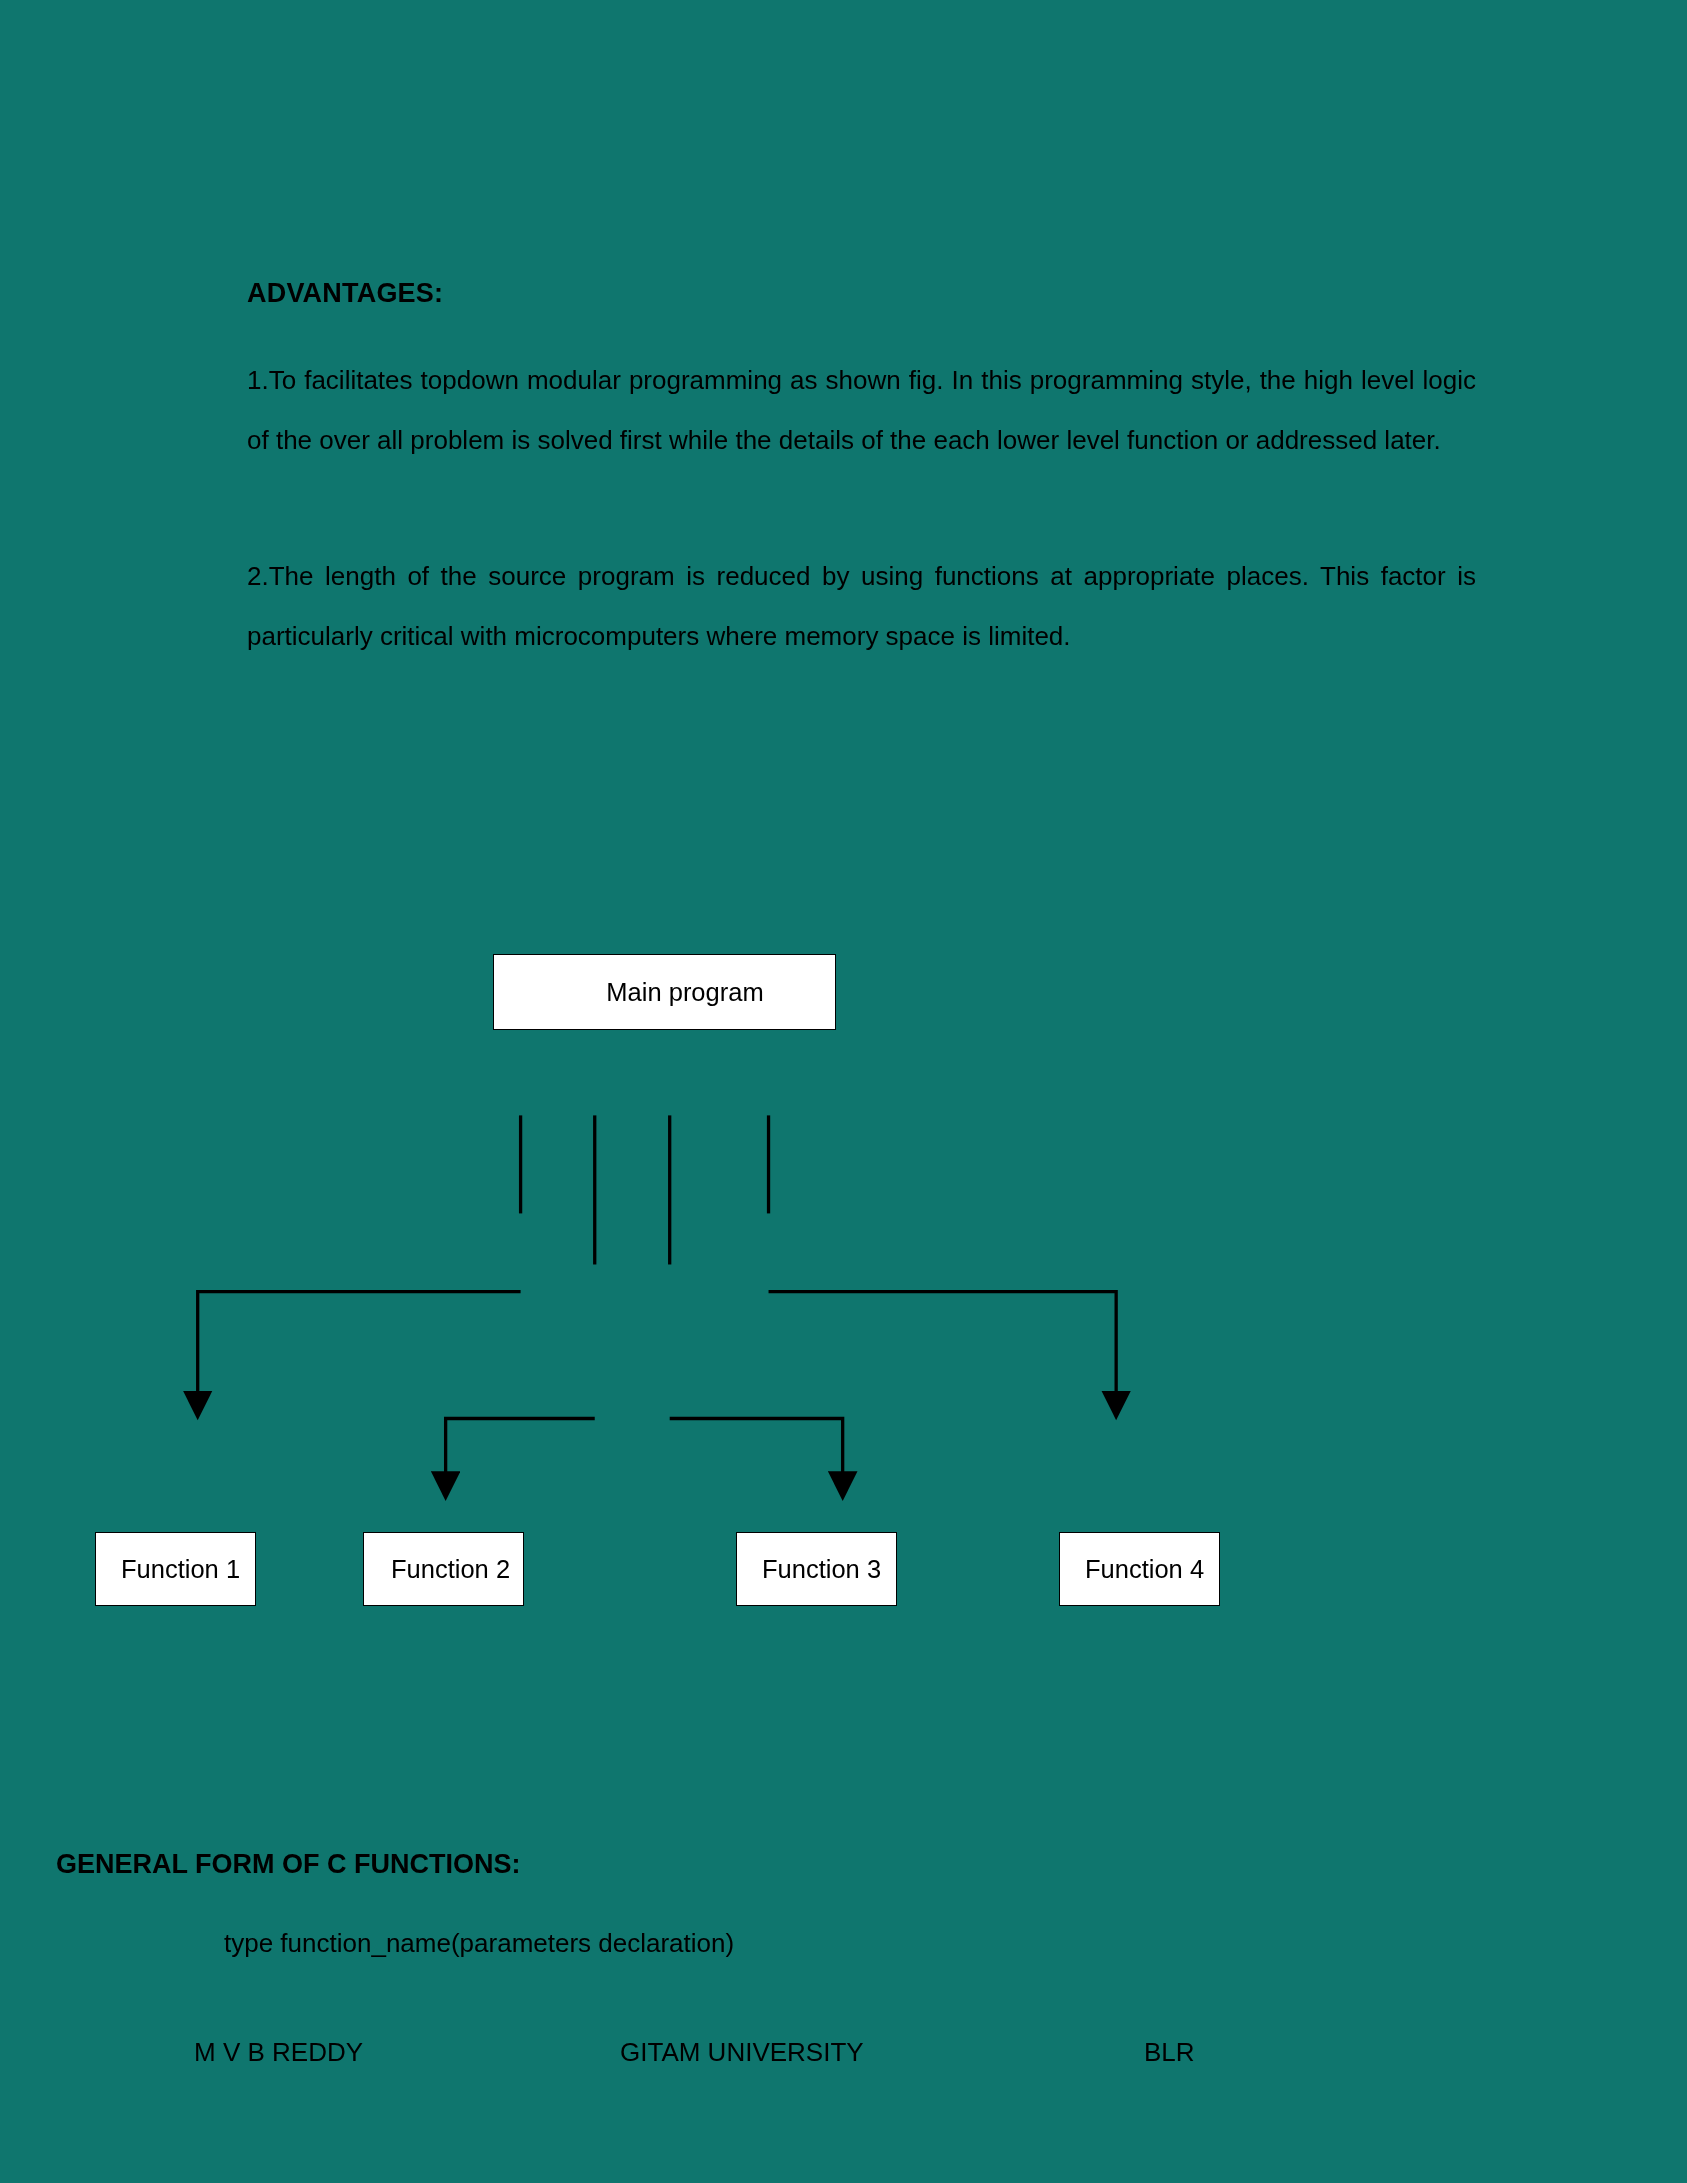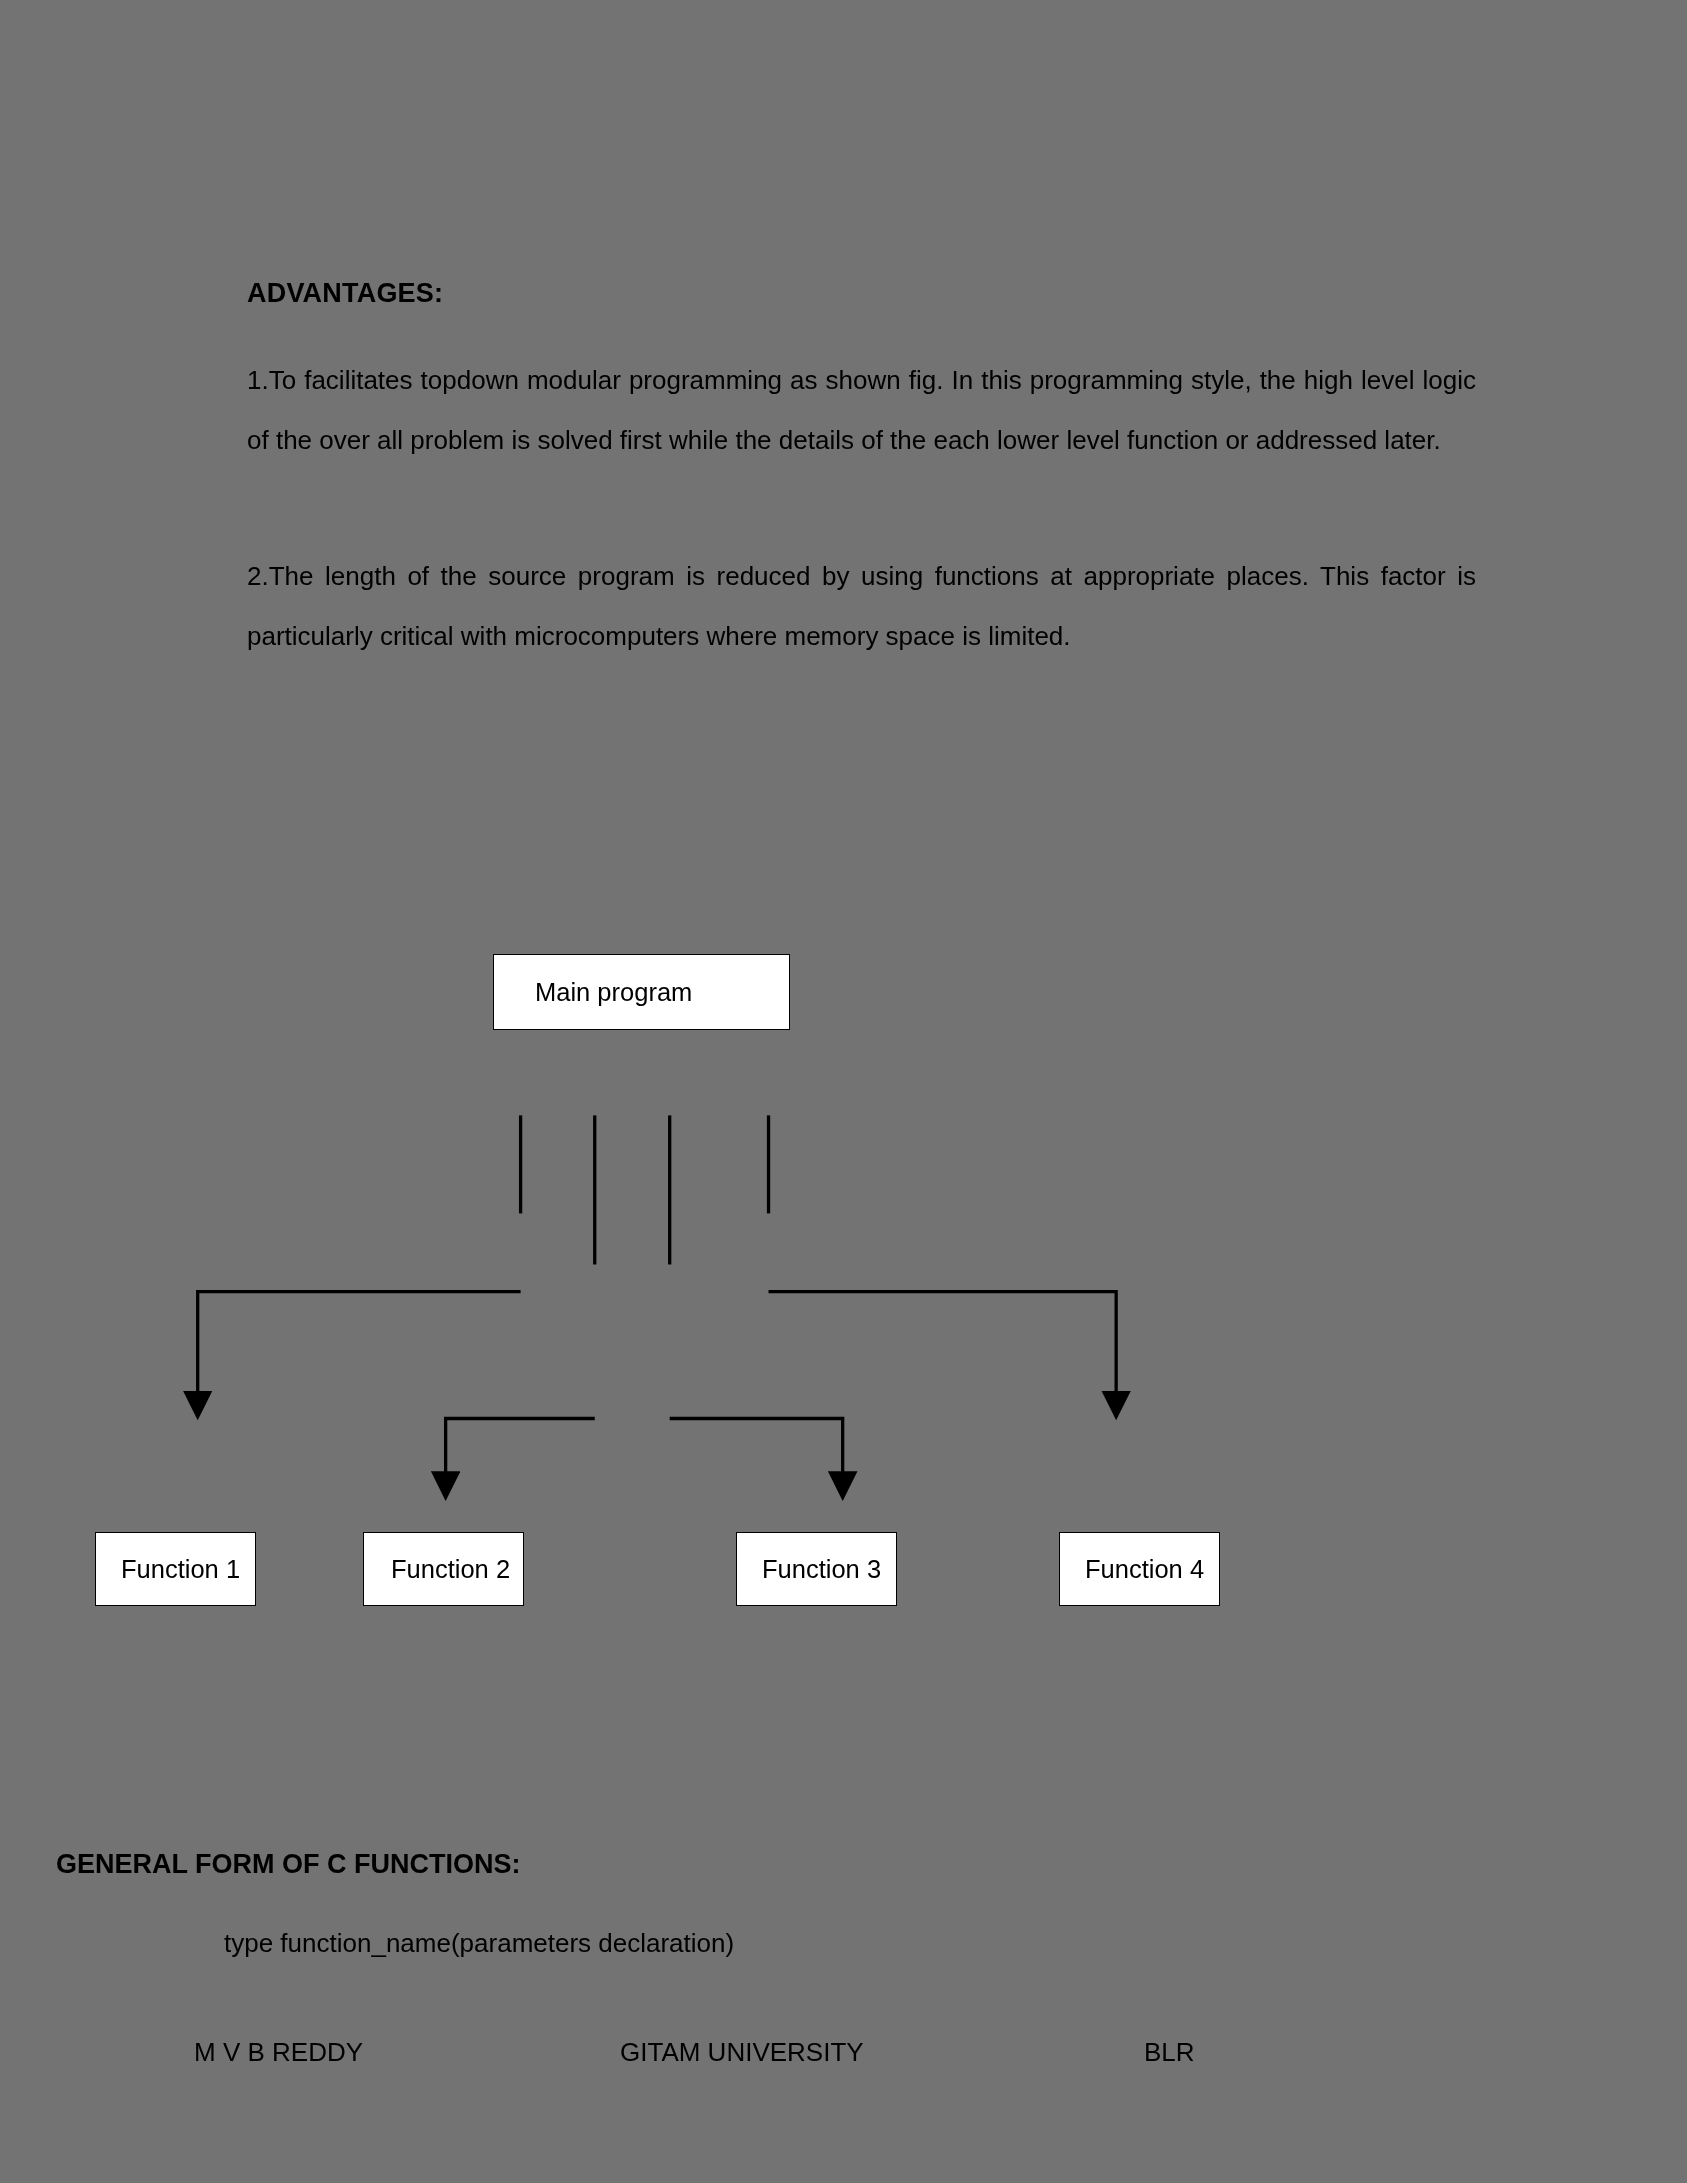"ADVANTAGES:" .page { background: #737373 -> #0f766e }
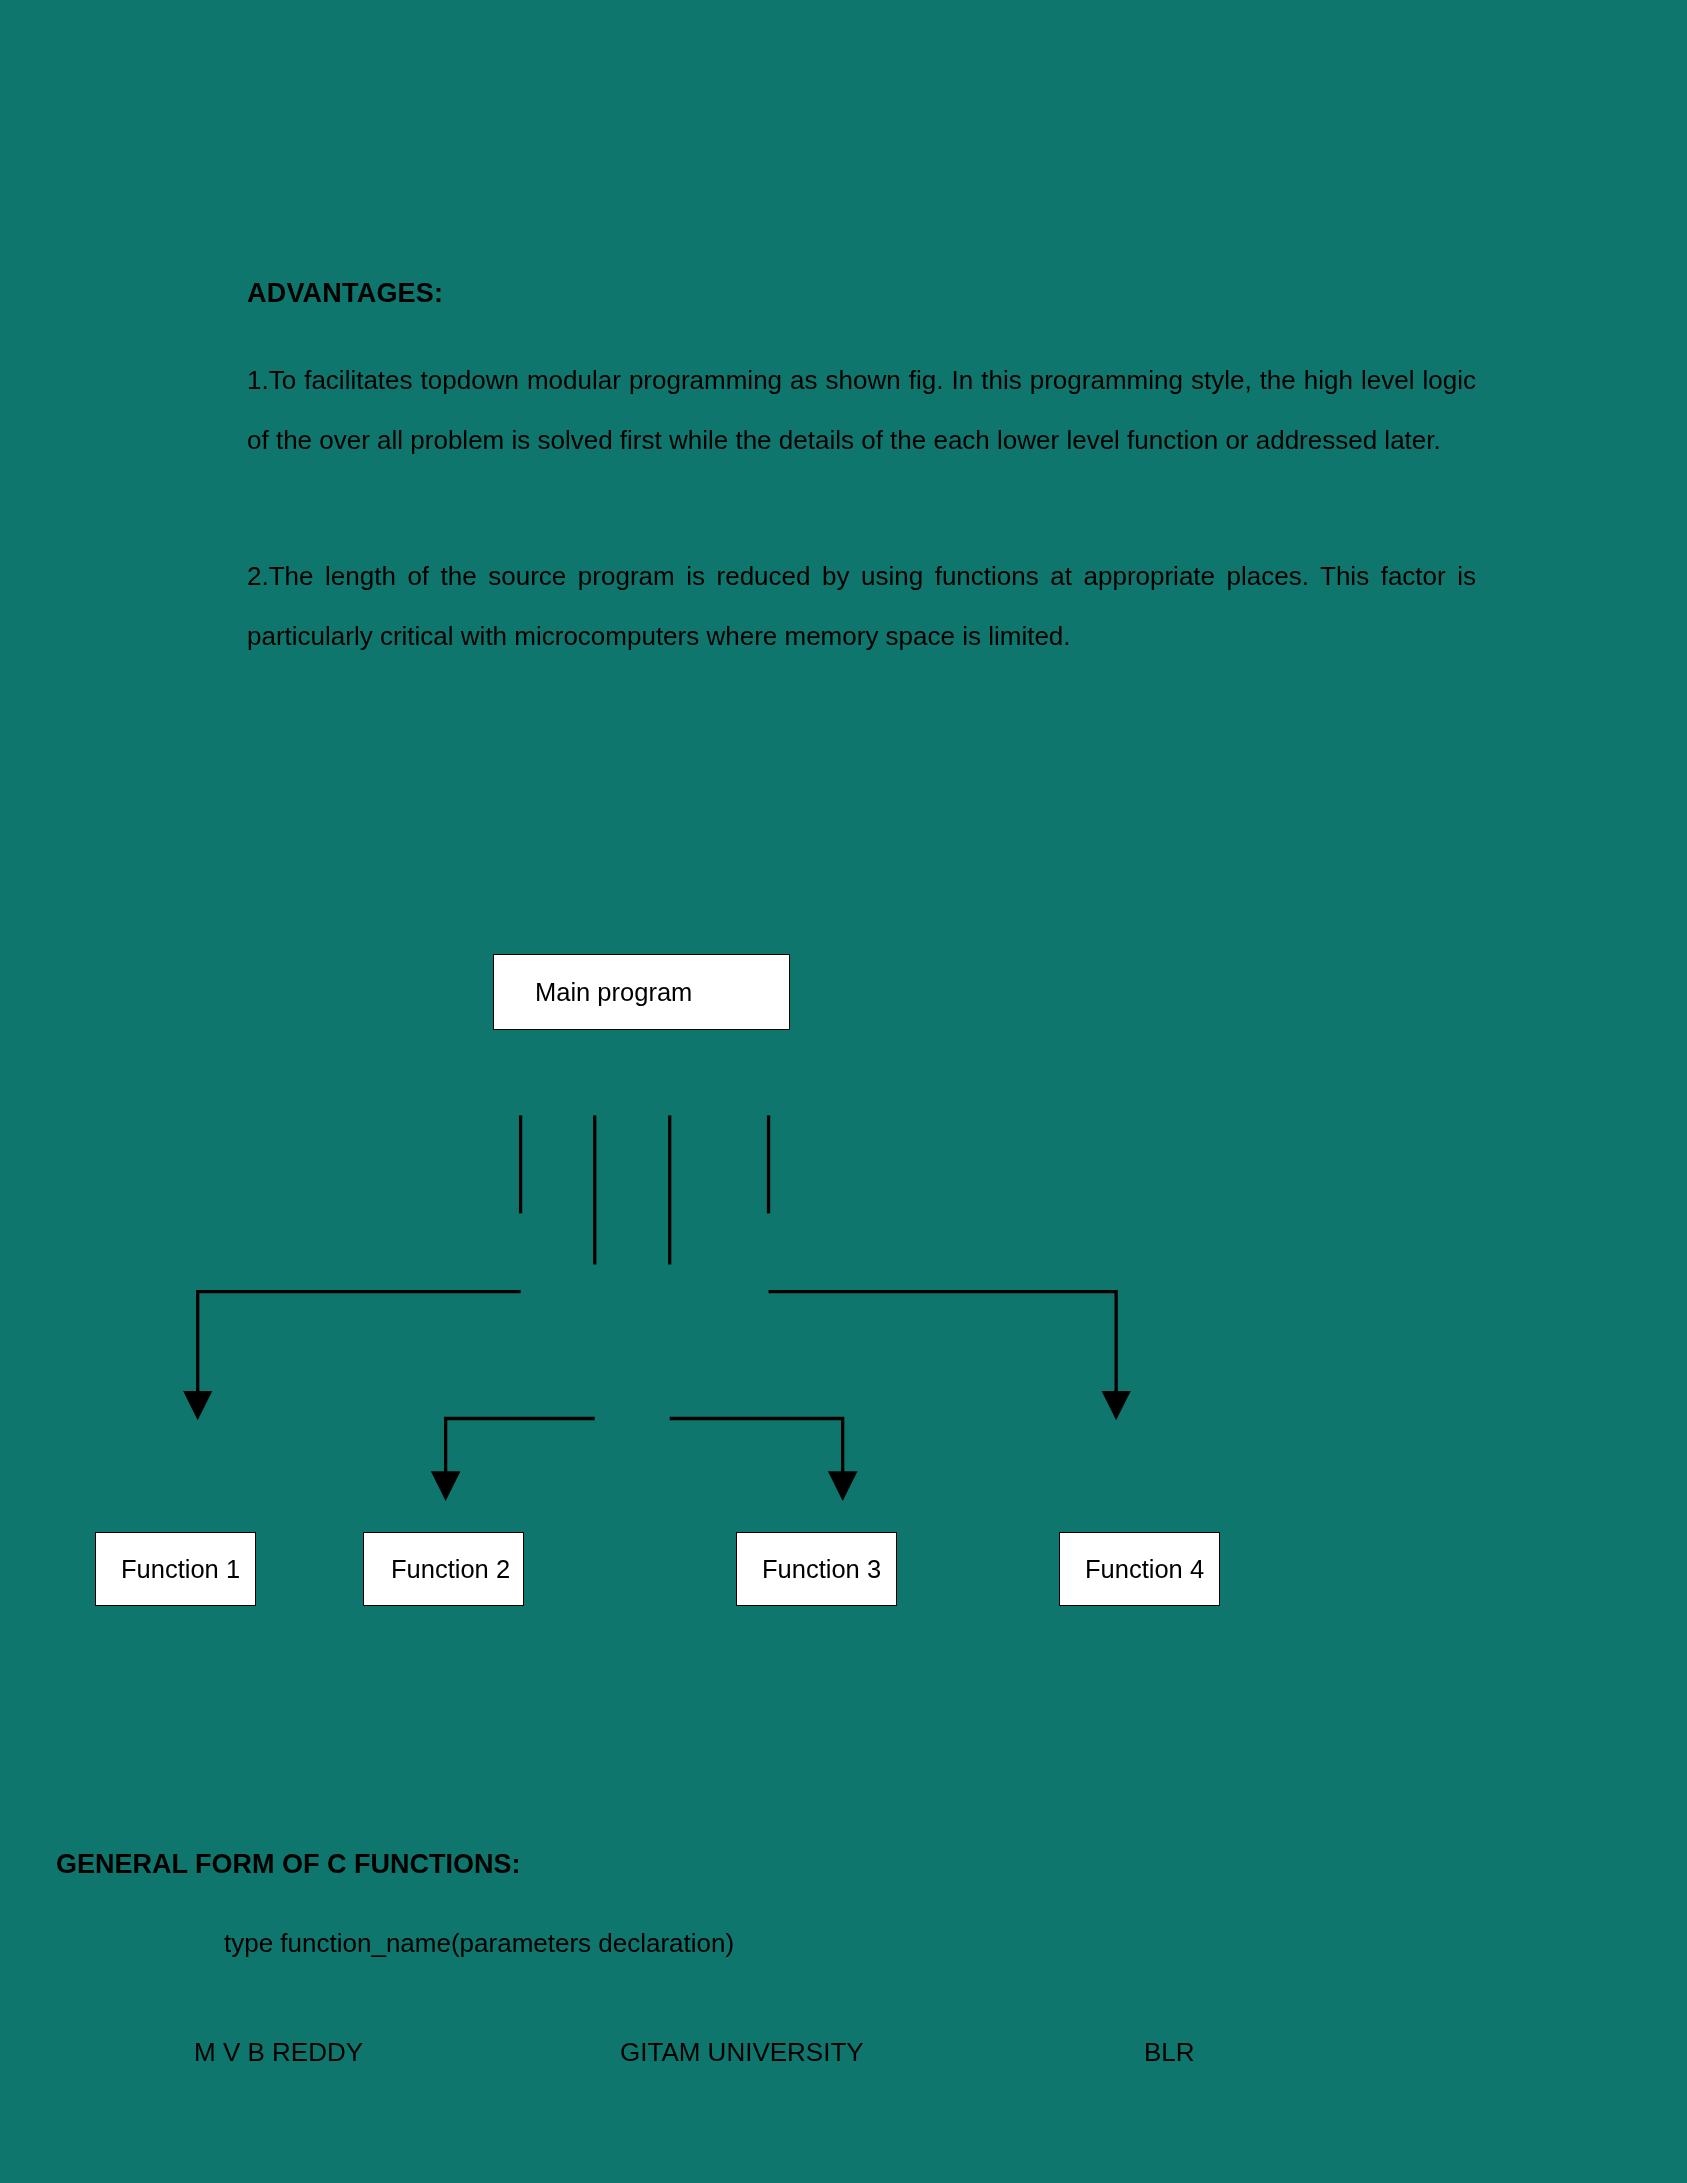"Main program" #main-program-box { justify-content: none -> center; width: 297px -> 343px }
